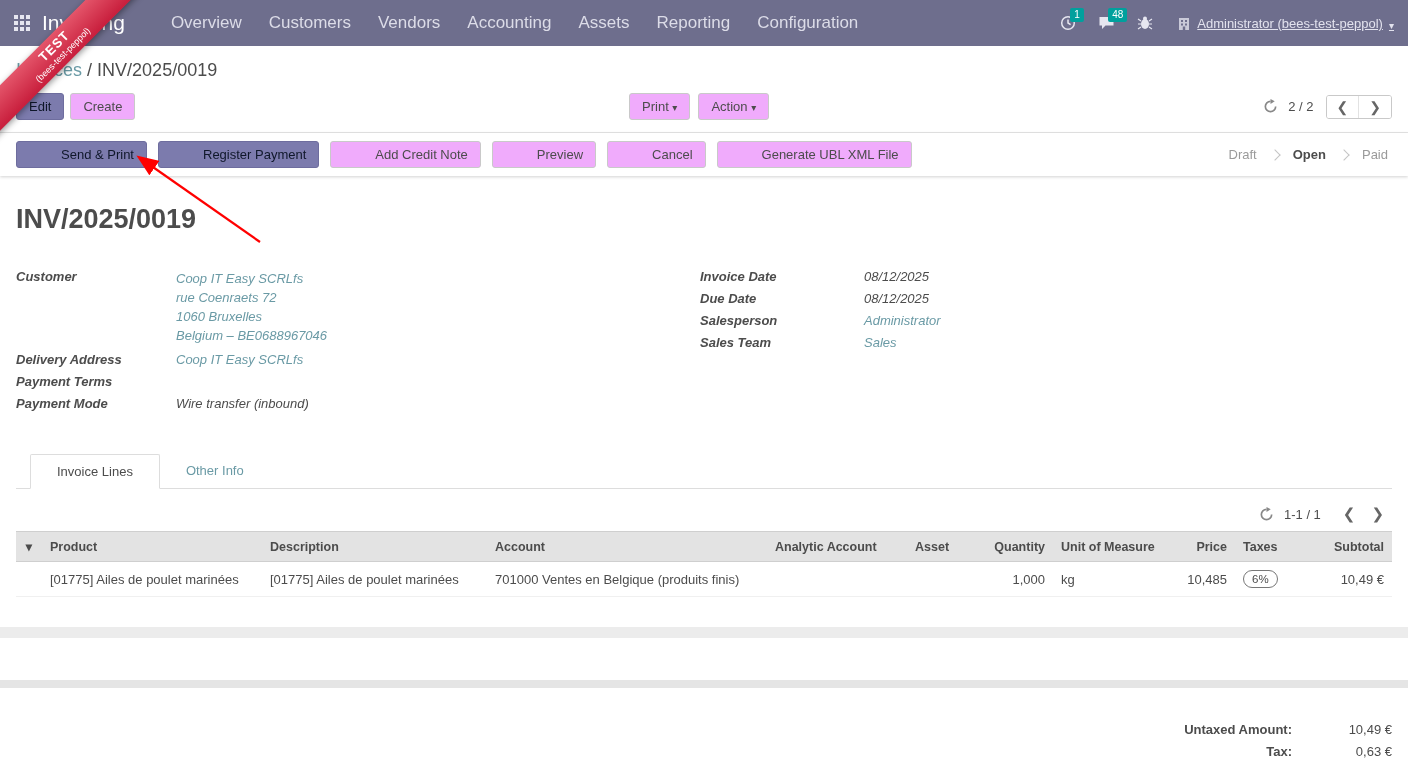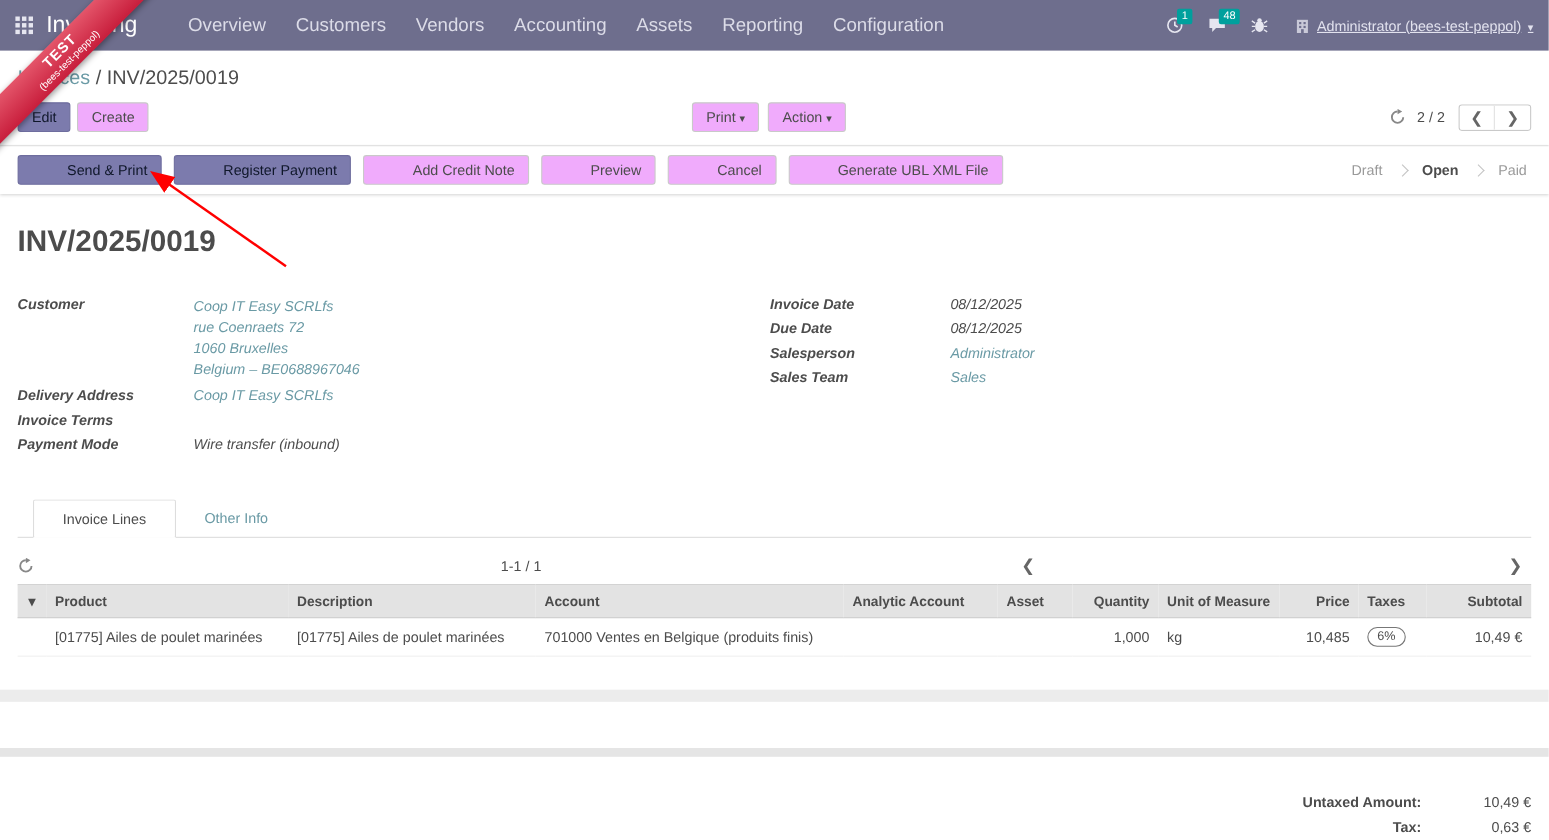"Invoice Terms" div.flabel { text: Invoice -> Payment }
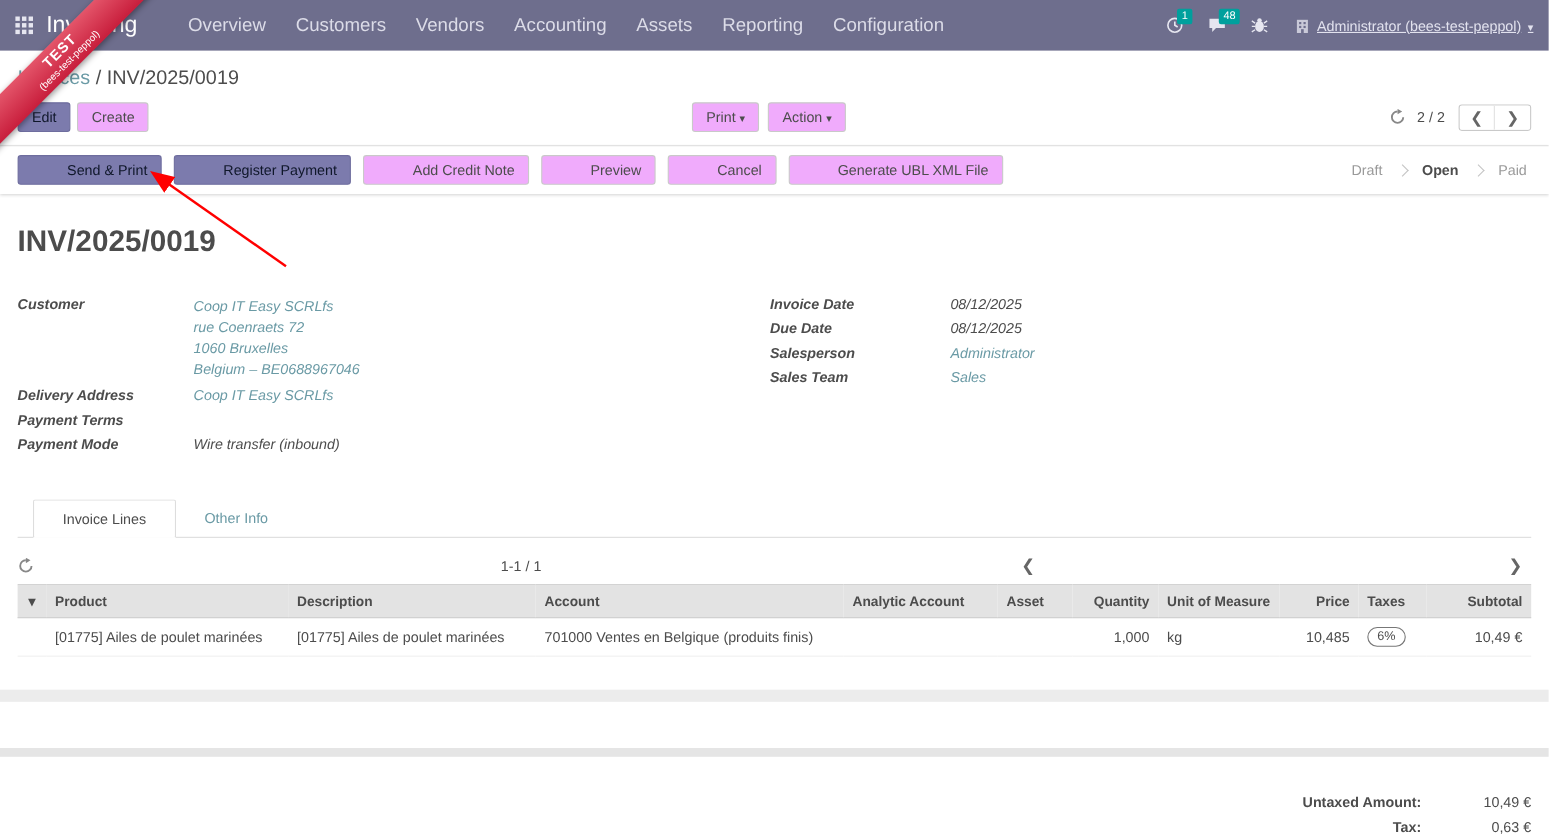"1-1 / 1" .list-pager { justify-content: space-between -> flex-end }
